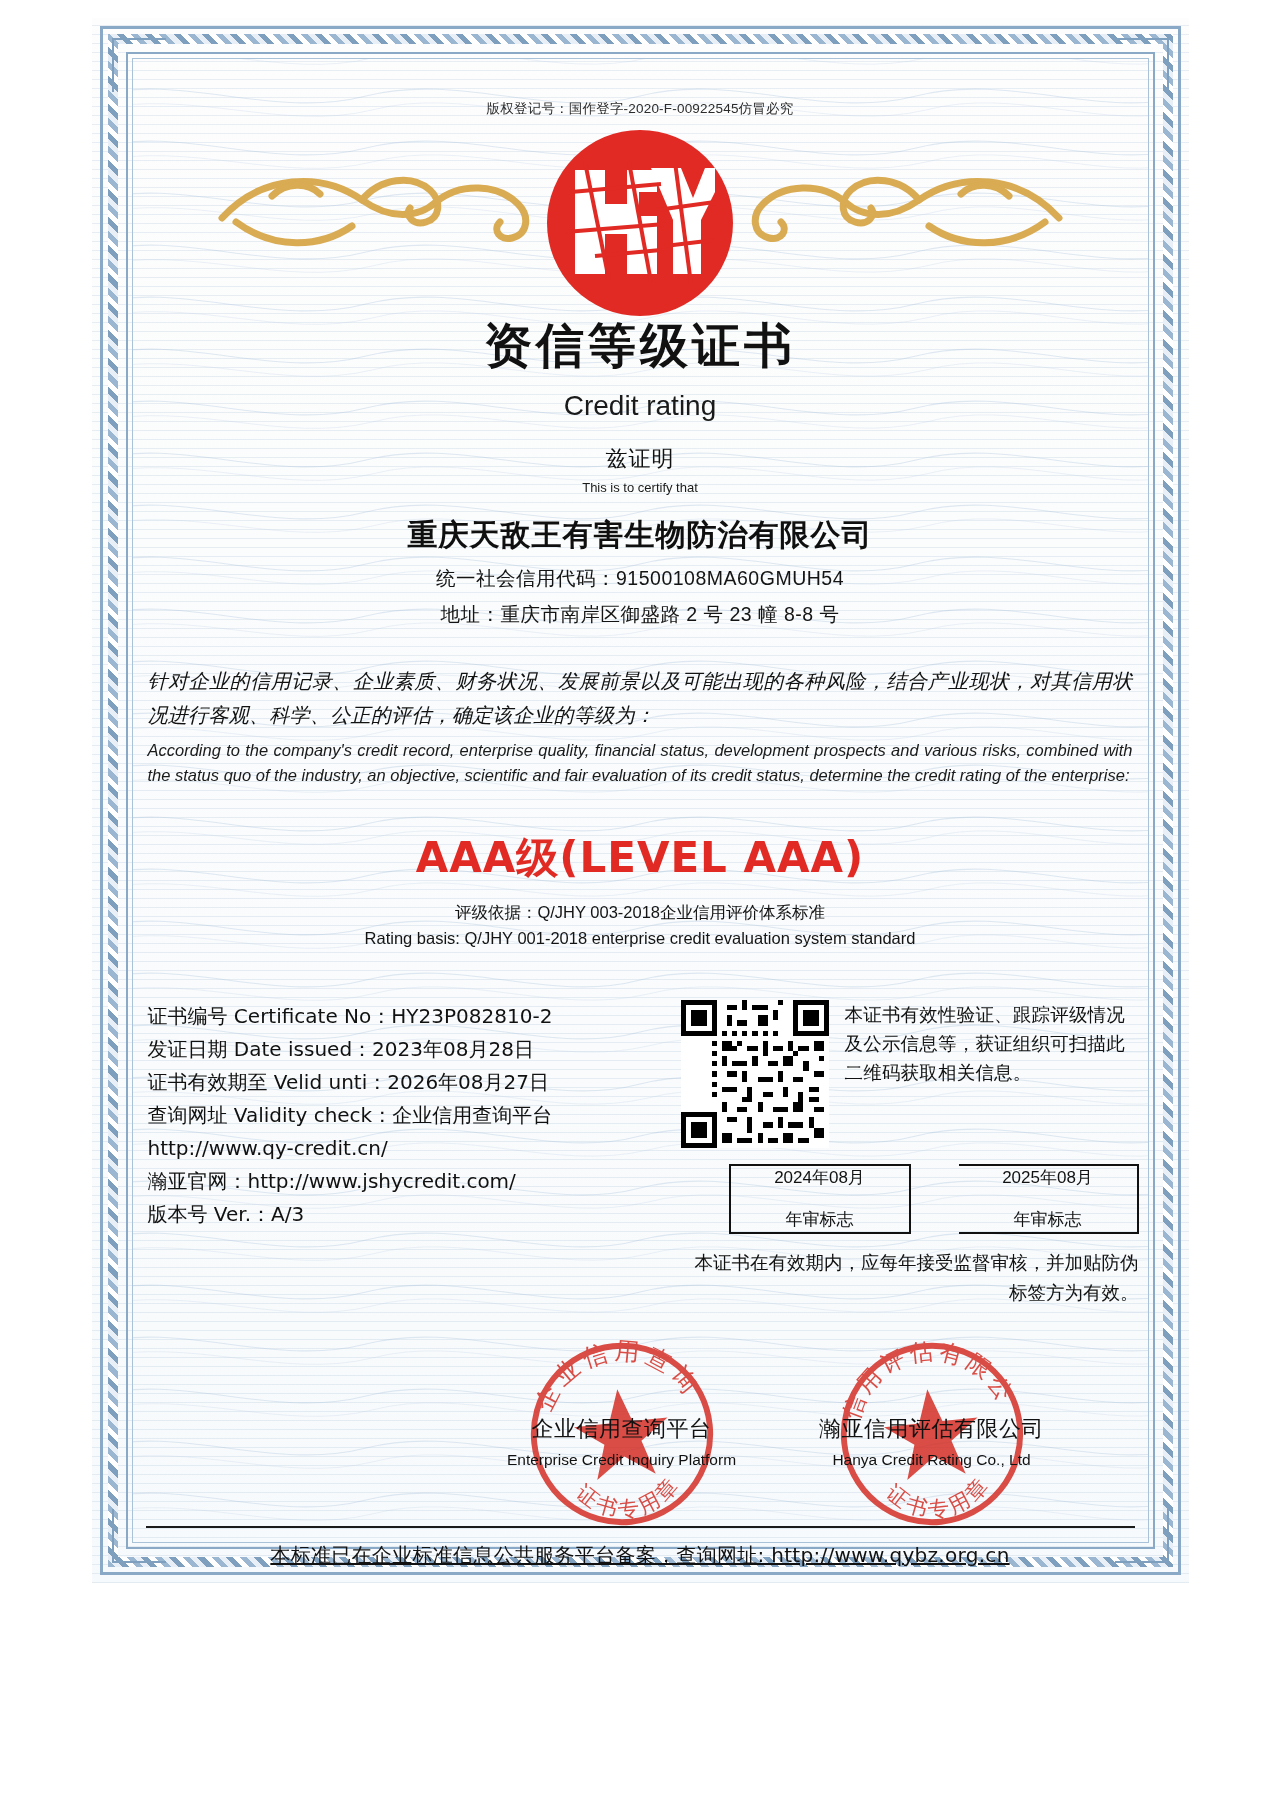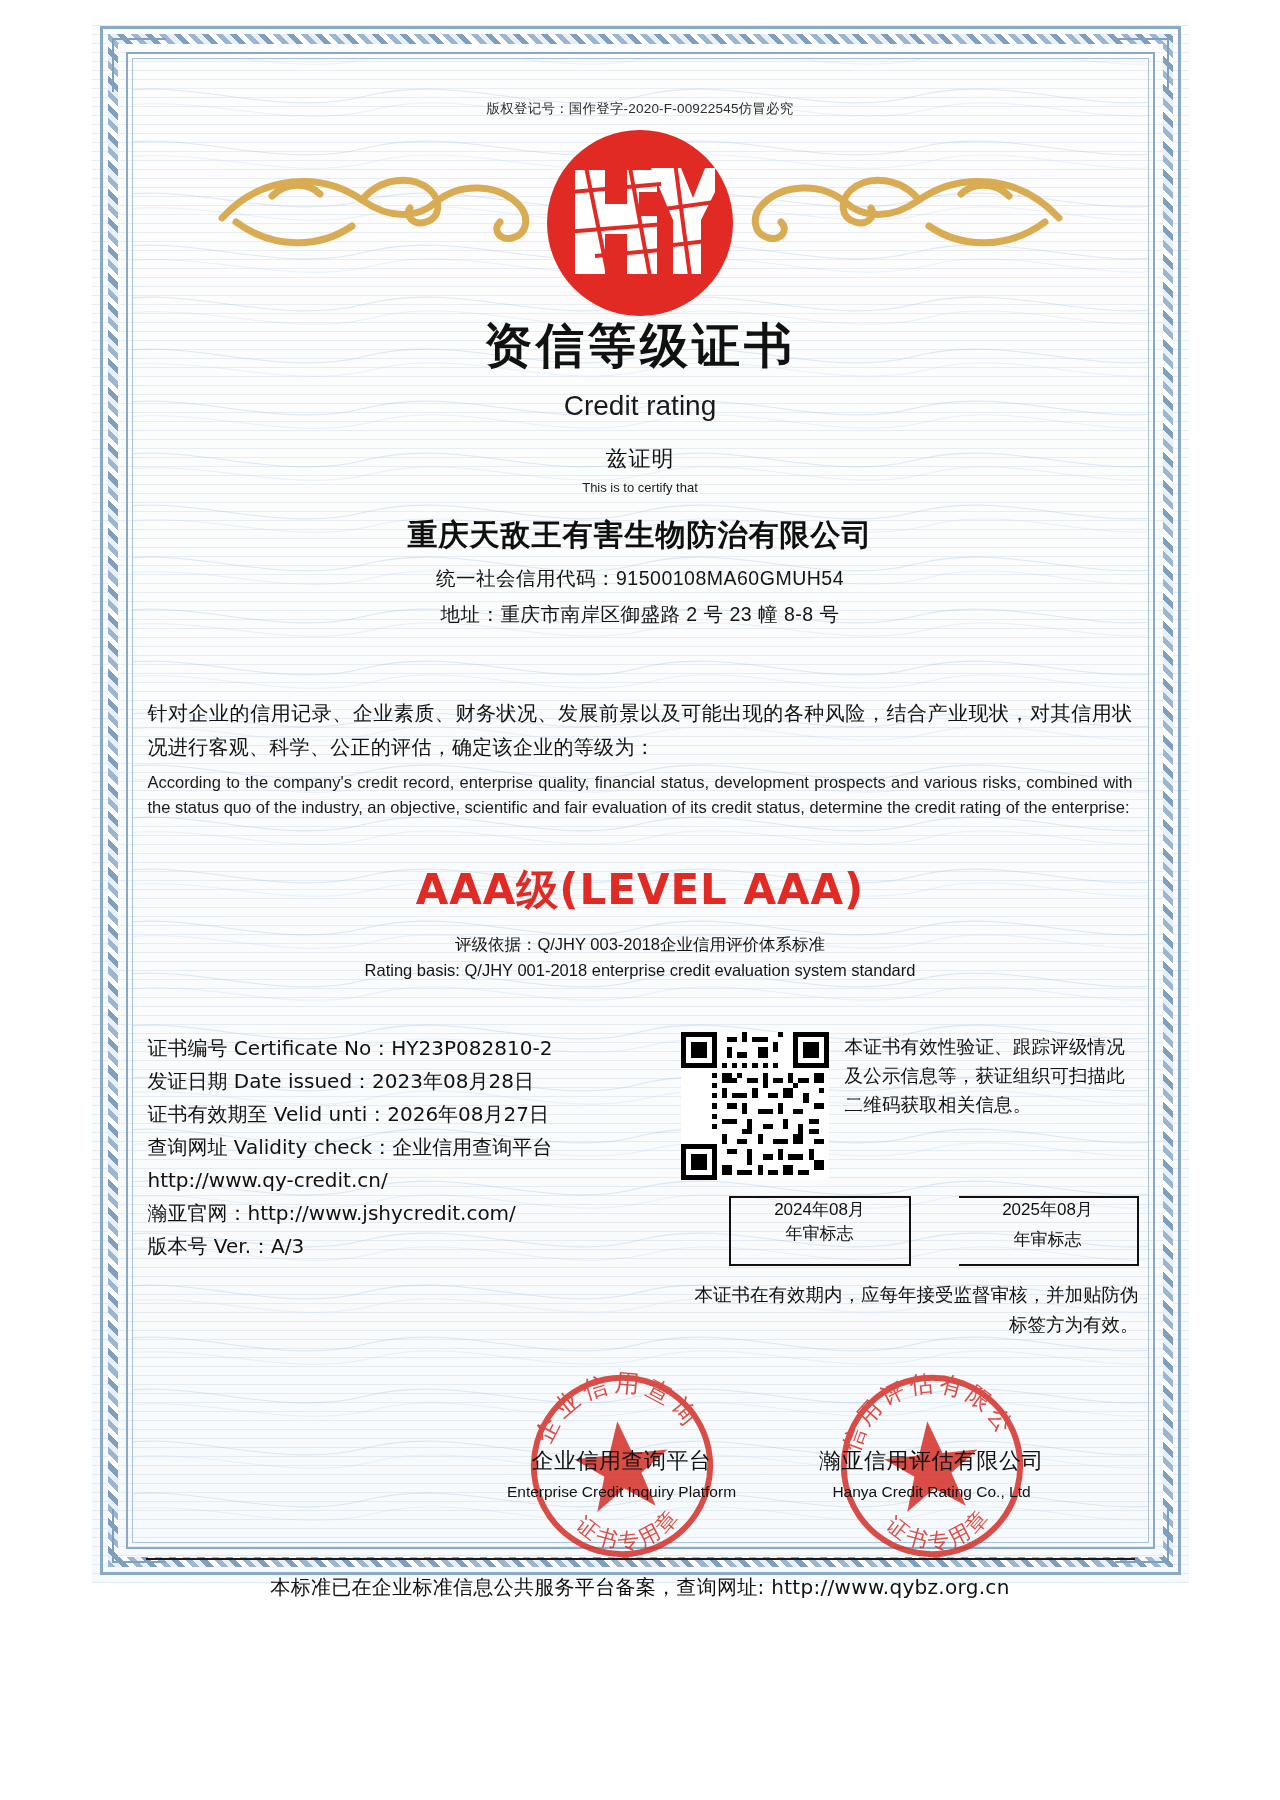"针对企业的信用记录、企业素质、财务状况、发展前景以及可能出现的各种风险，结合产业" .body-block { font-style: none -> italic; margin-top: 52px -> 20px }
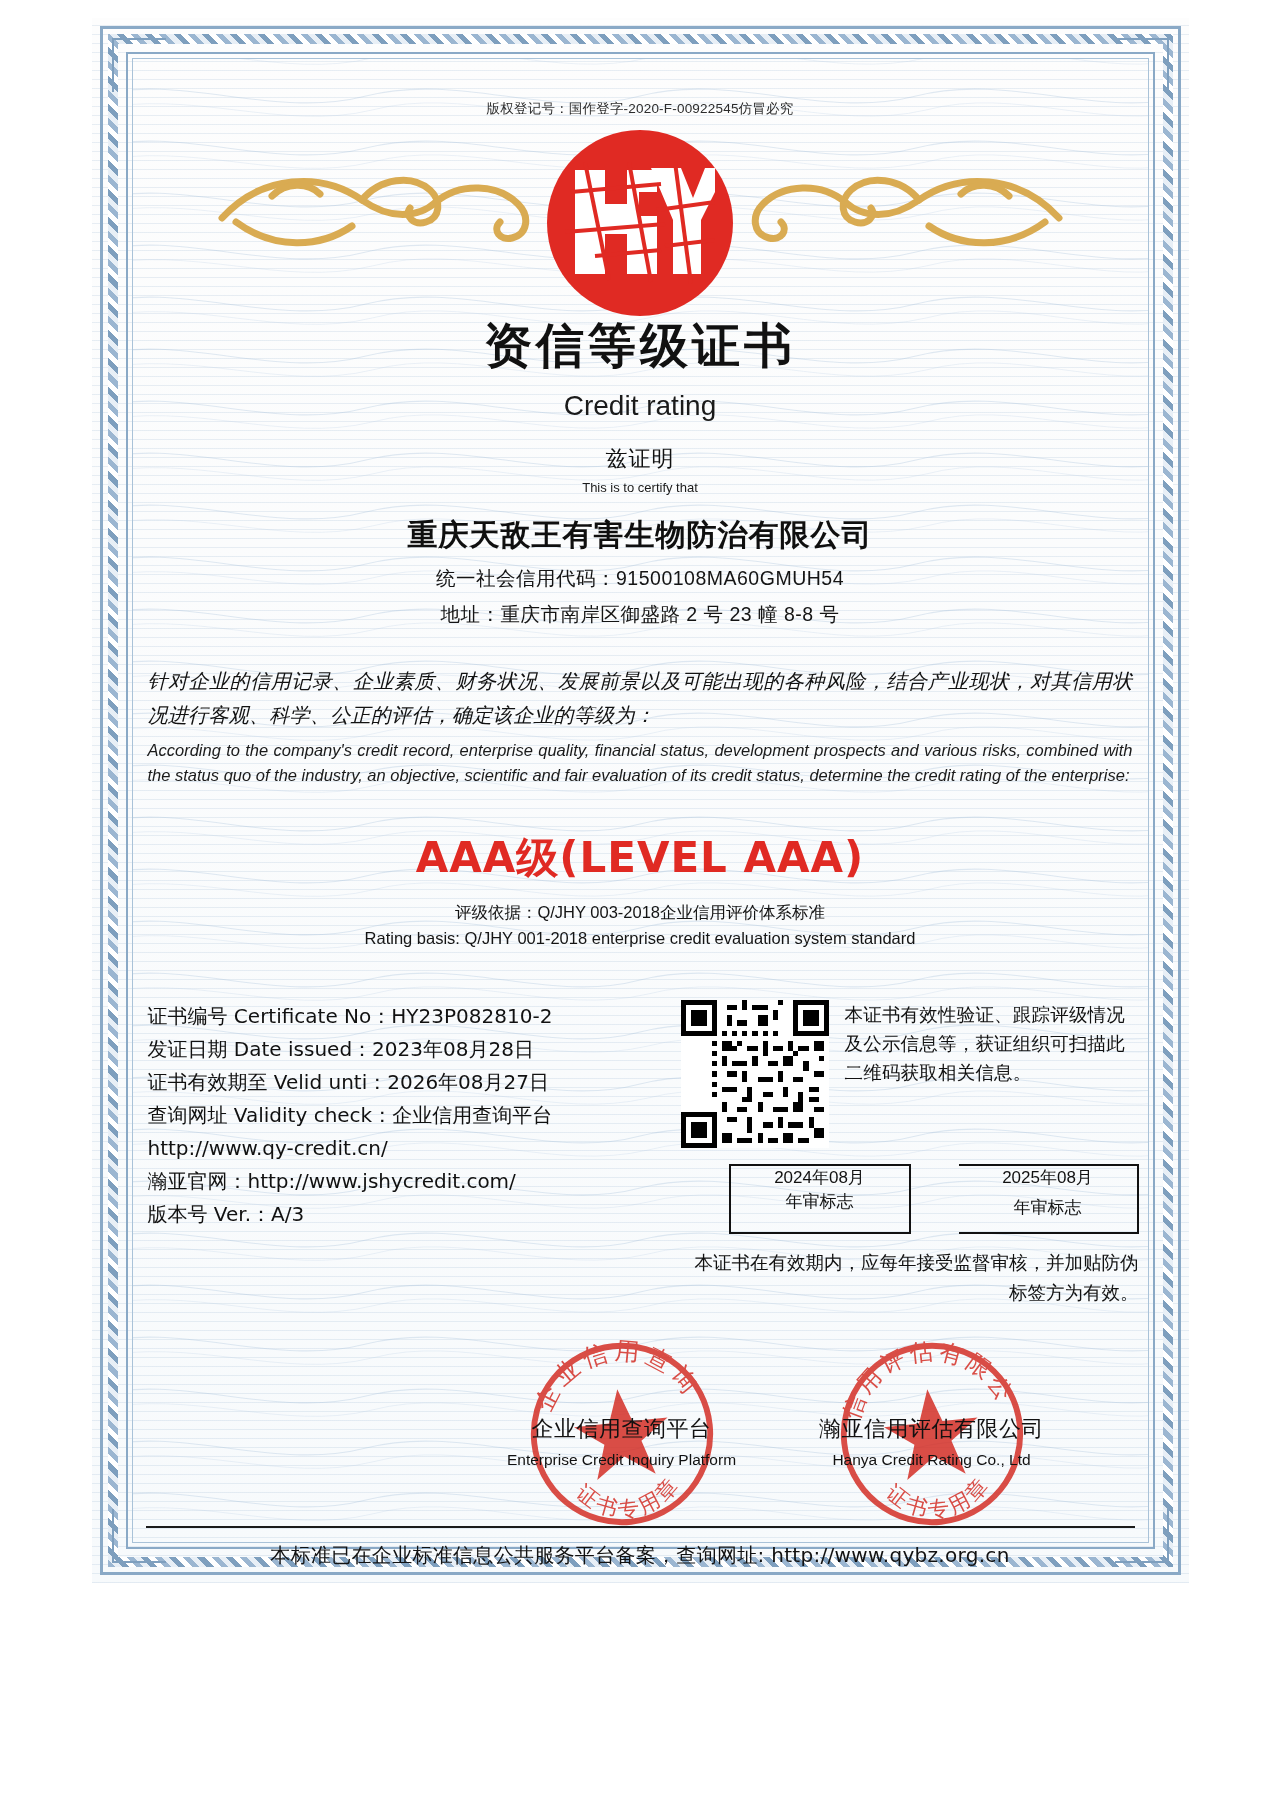"2024年08月" .stamp-box { justify-content: flex-start -> space-between }
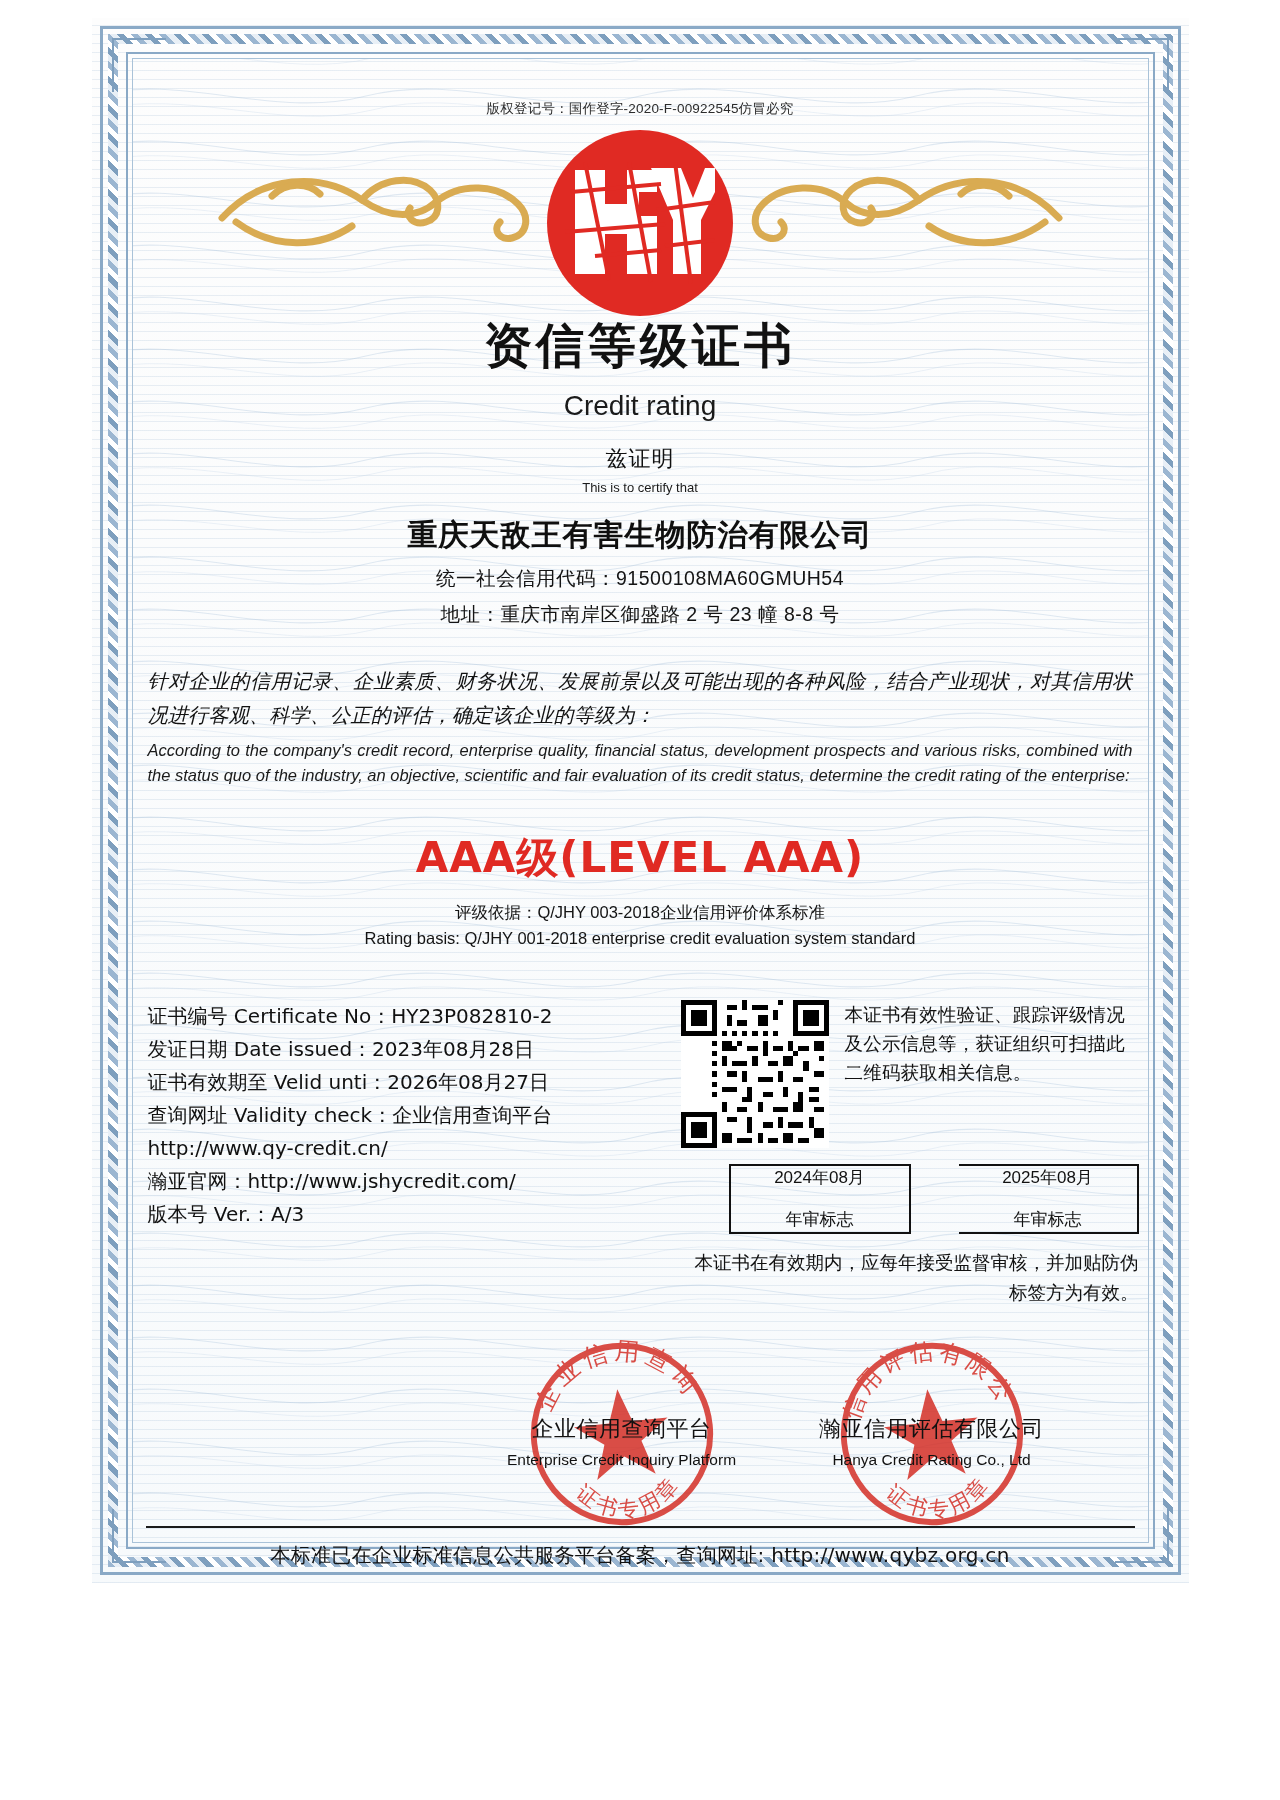"本标准已在企业标准信息公共服务平台备案，查询网址:" .footer-text { text-decoration: none -> underline }
